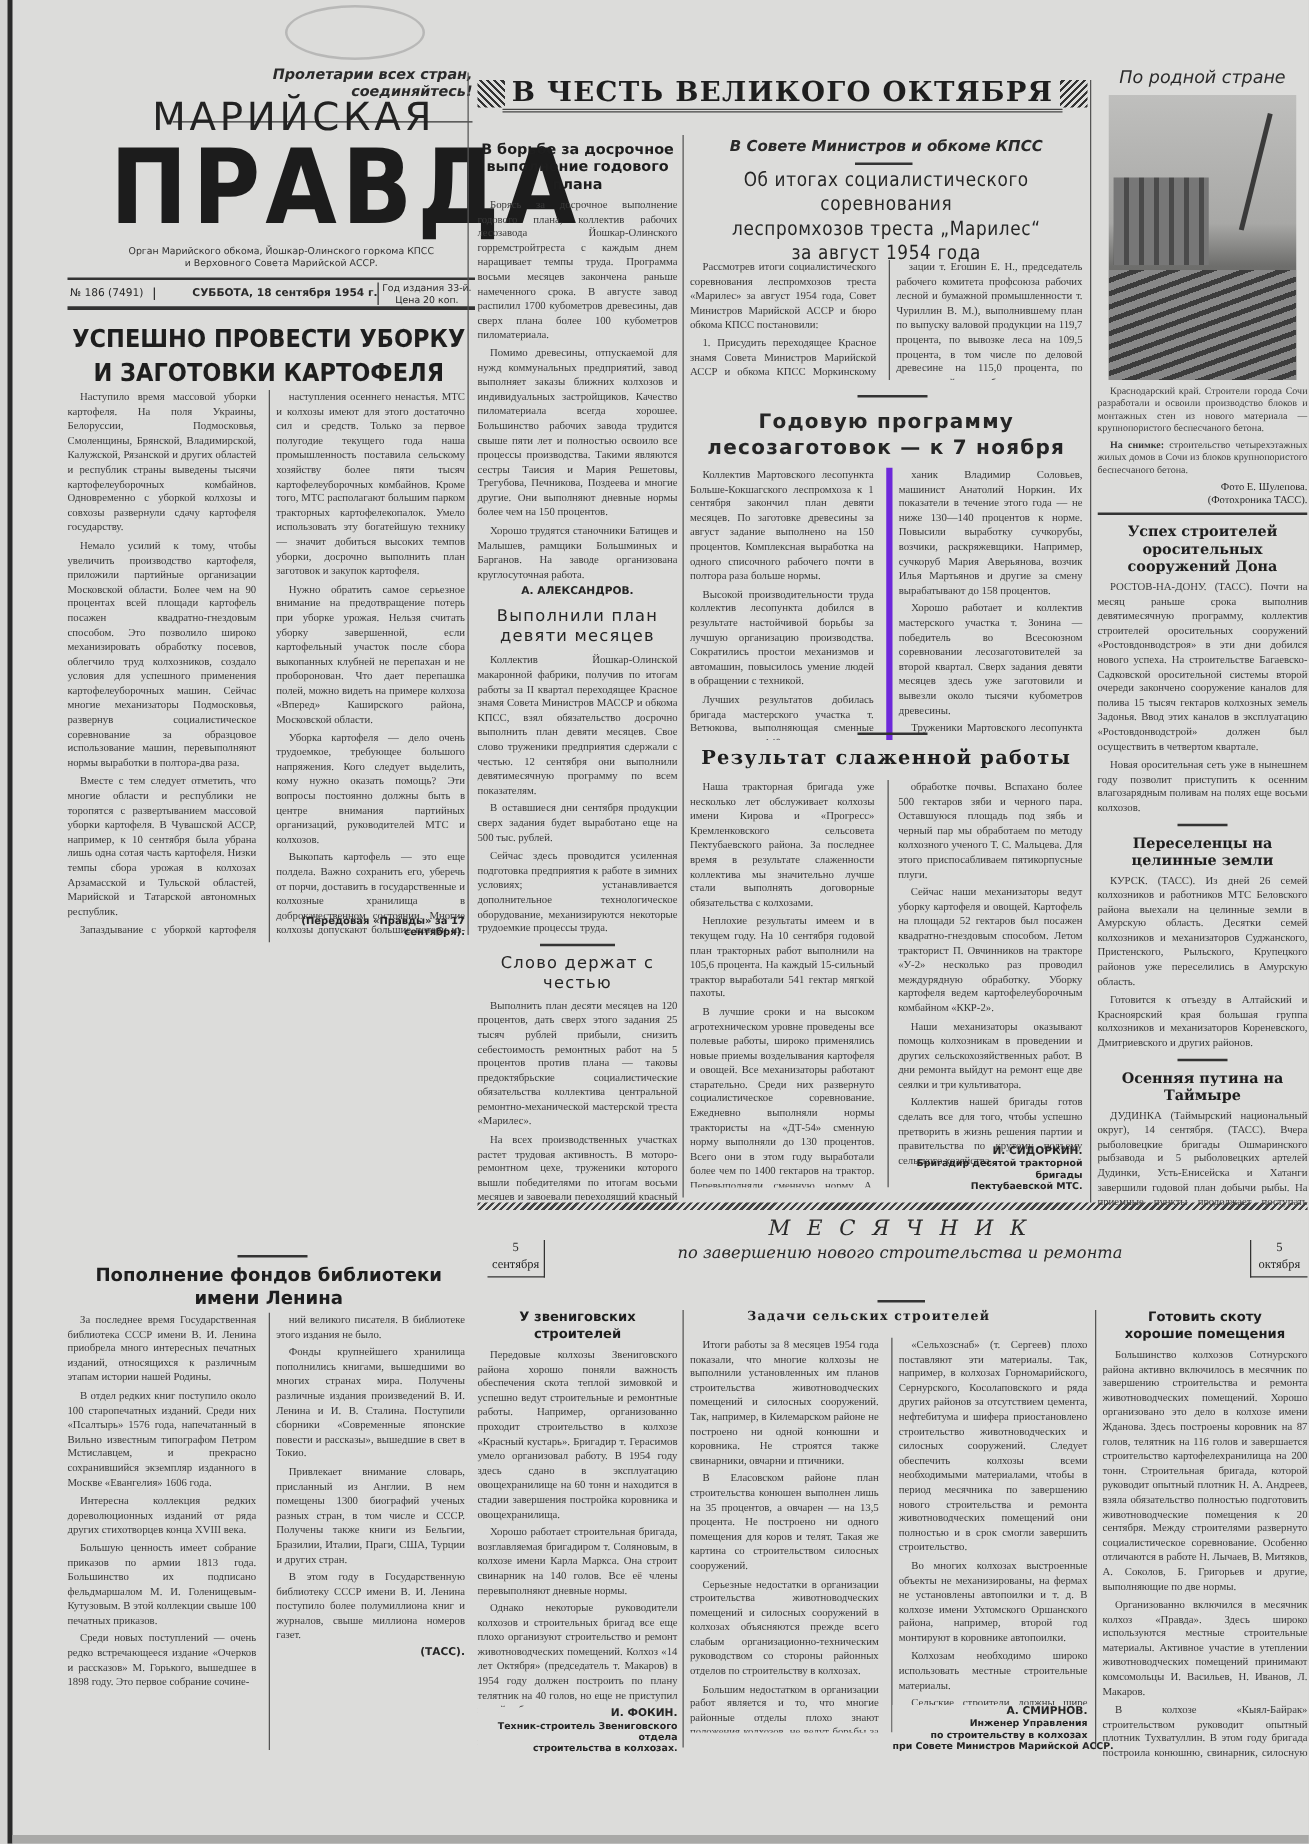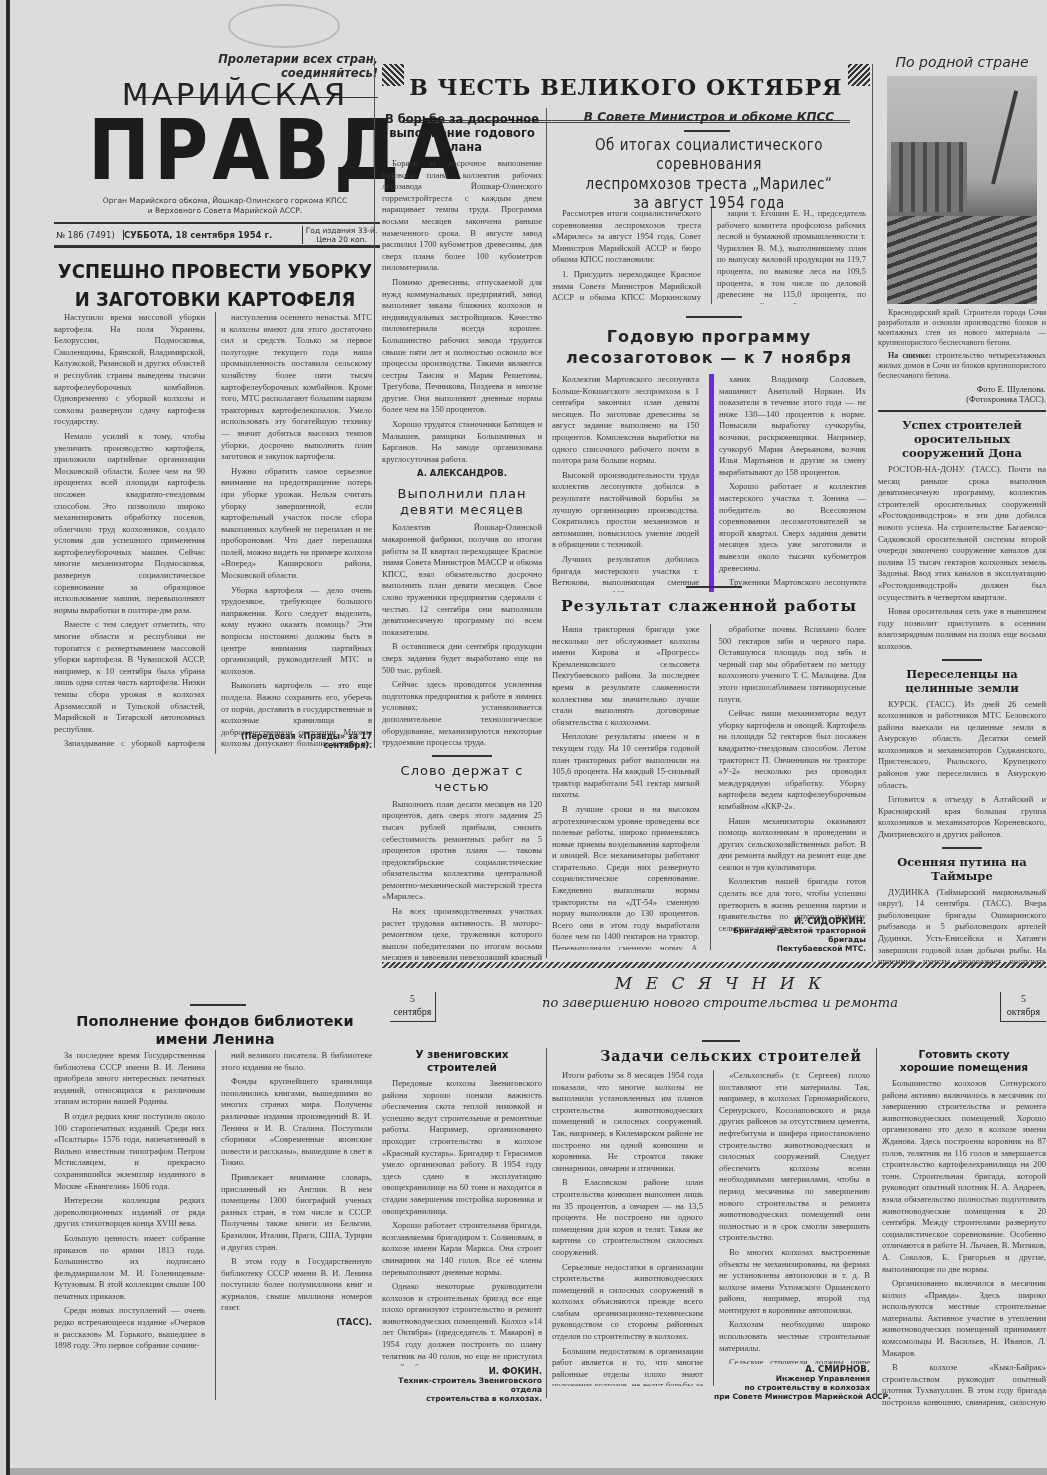"В ЧЕСТЬ ВЕЛИКОГО ОКТЯБРЯ" div.abs { padding-bottom: 20px -> 0; top: 74px -> 61px }
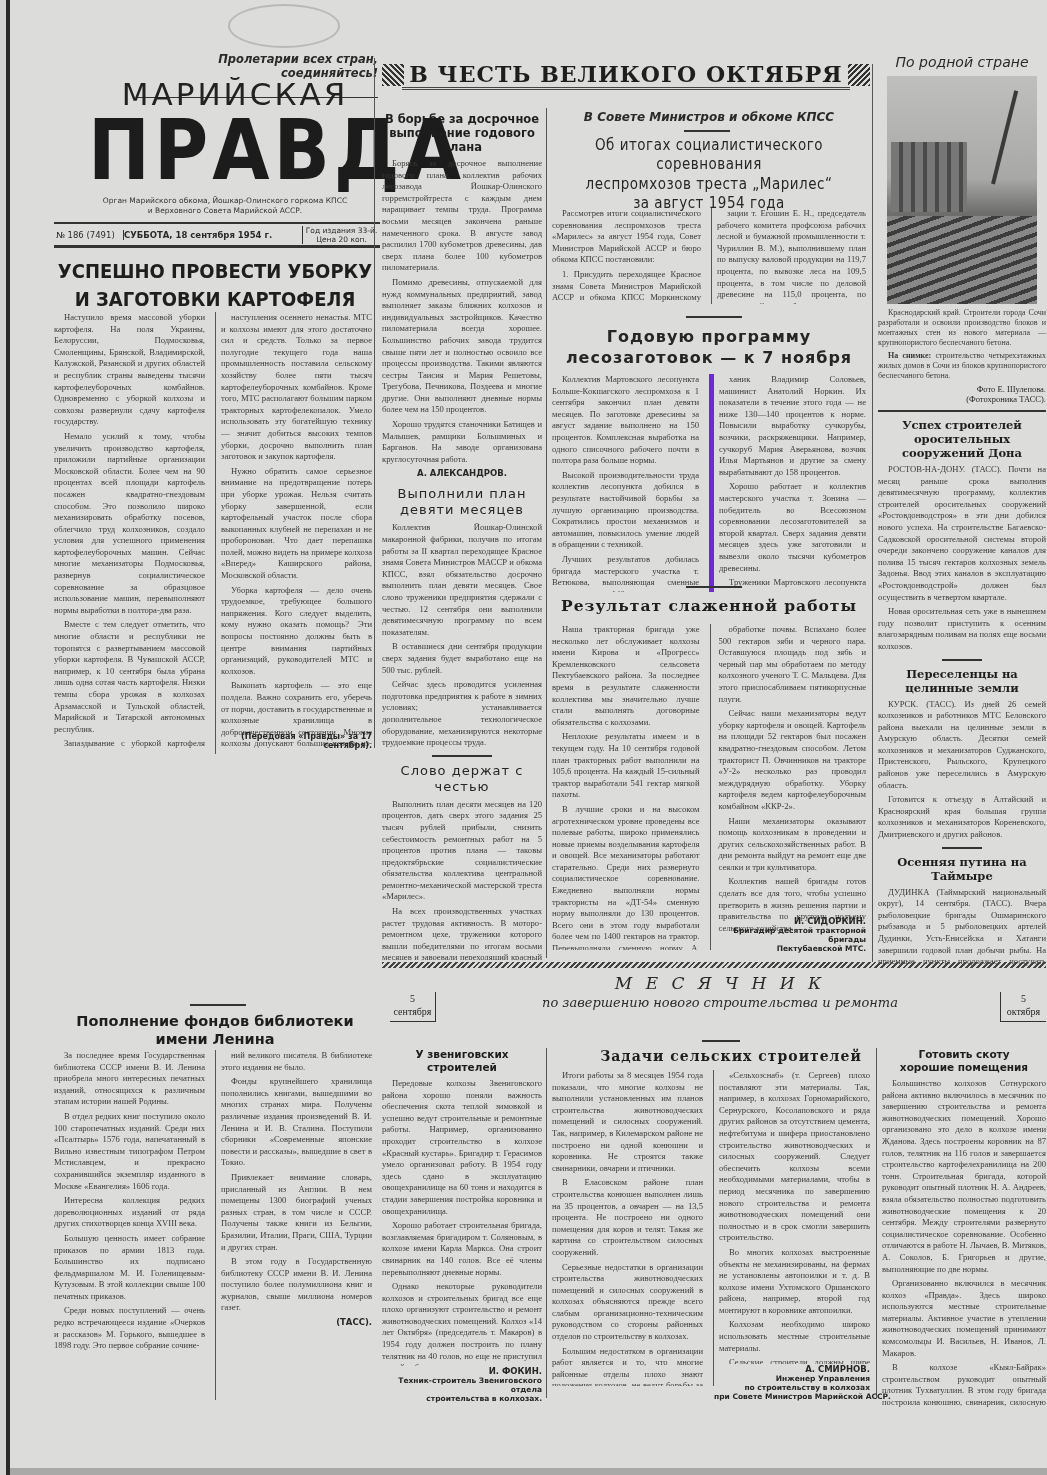"СУББОТА, 18 сентября 1954 г." div { text-align: left -> right }
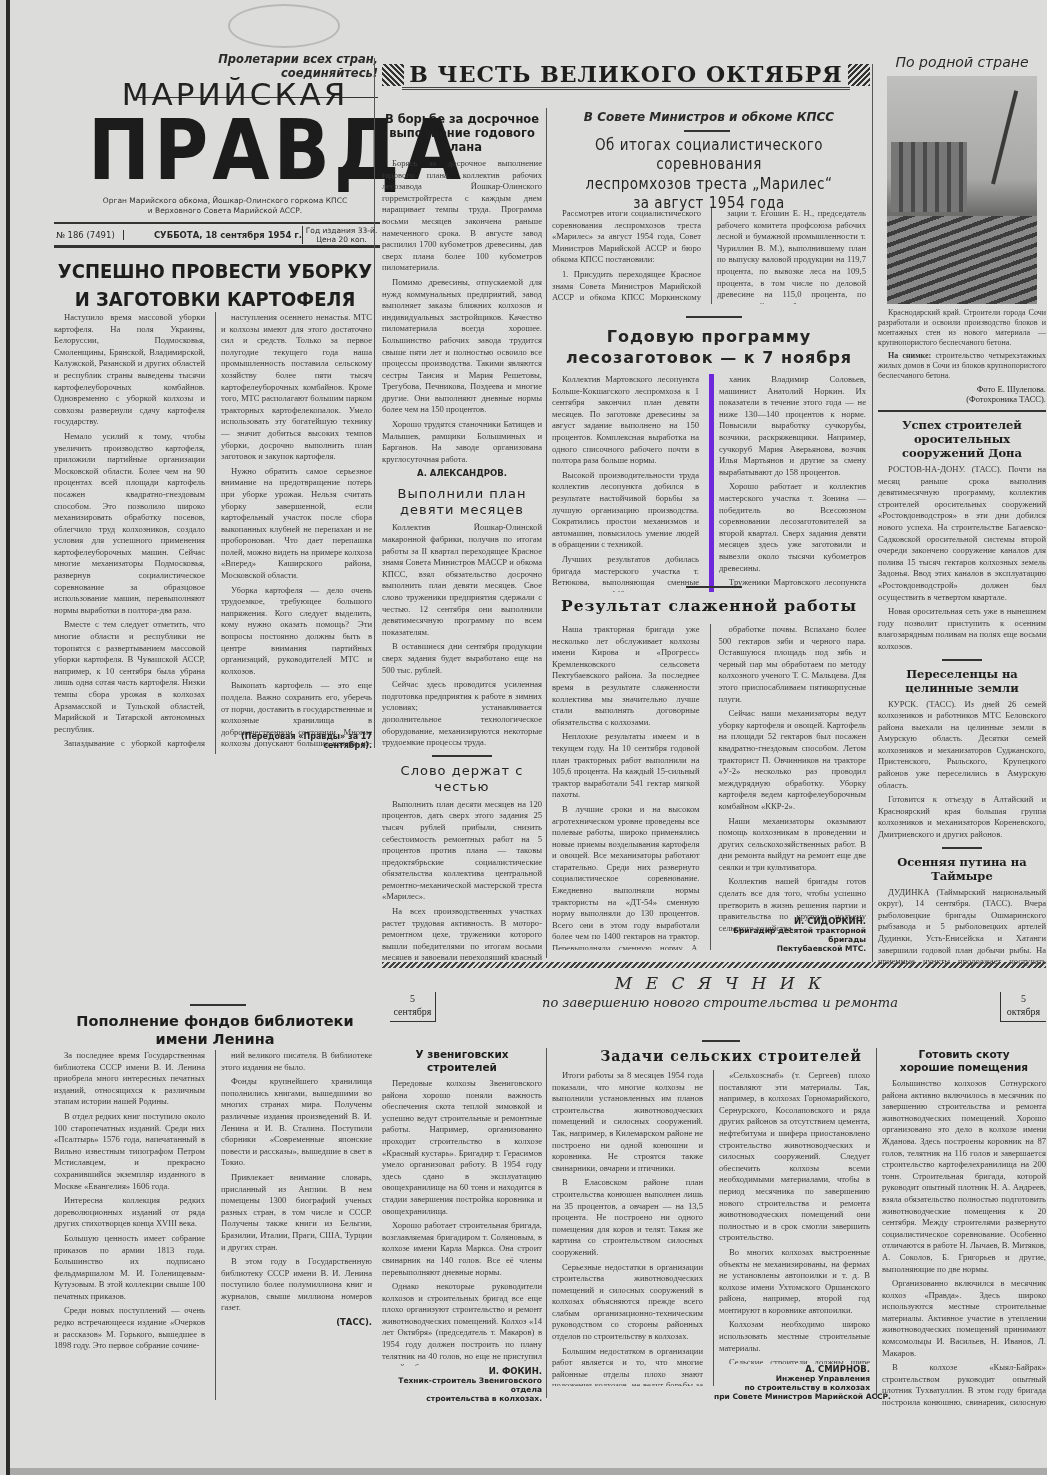"Задачи сельских строителей" div.abs { font-size: 14px -> 10px; left: 560px -> 524px }
